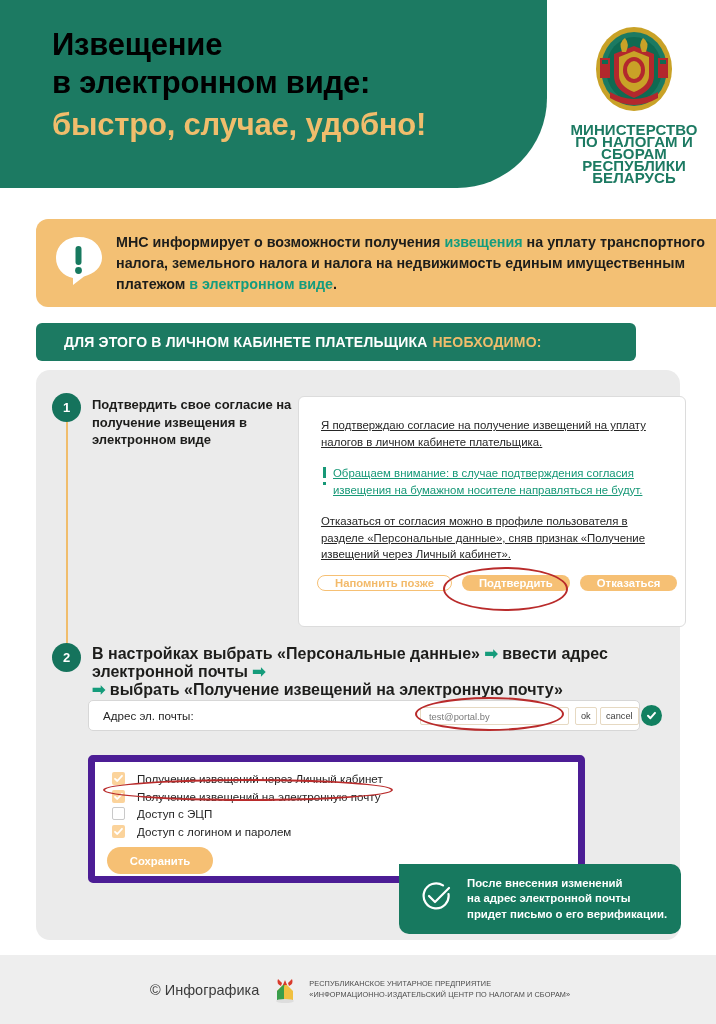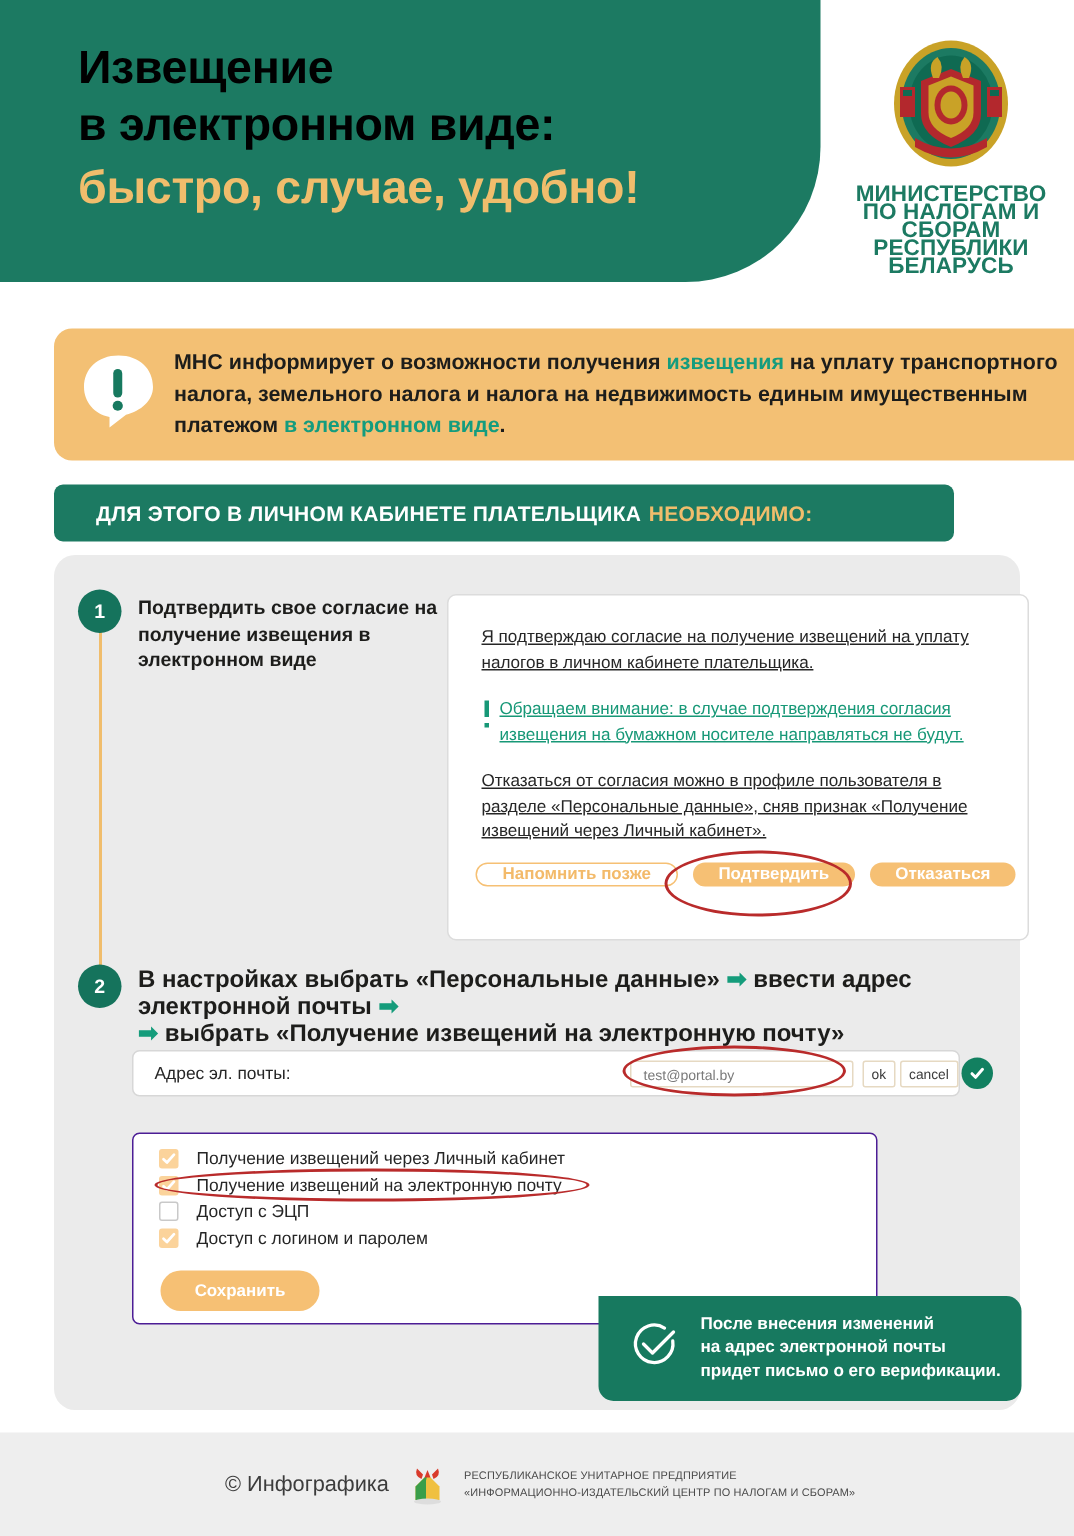"Получение извещений через Личный кабинет" .check-card { border: 1px solid #4c1d95 -> 7px solid #4c1d95 }
